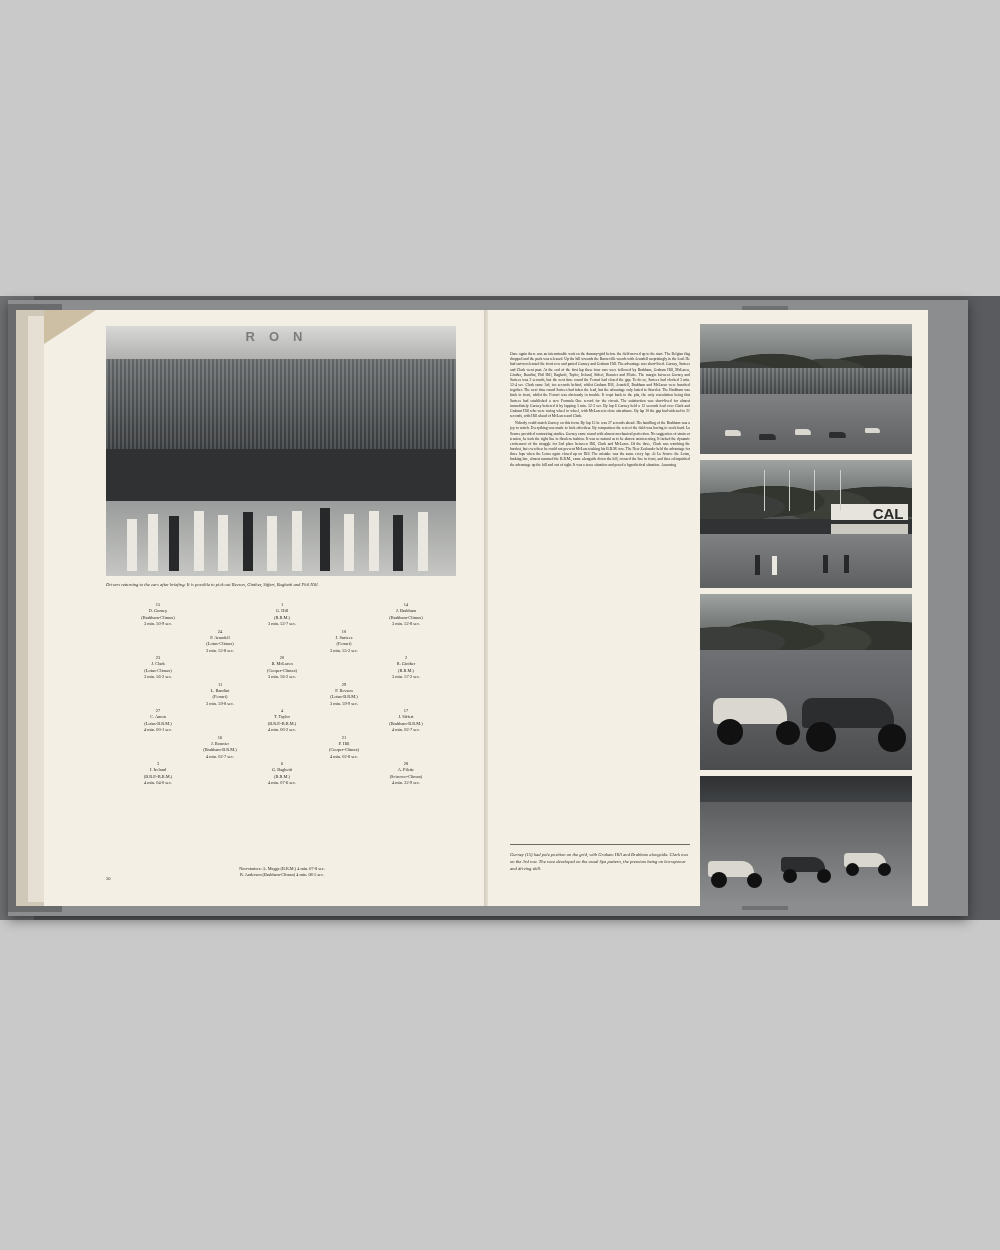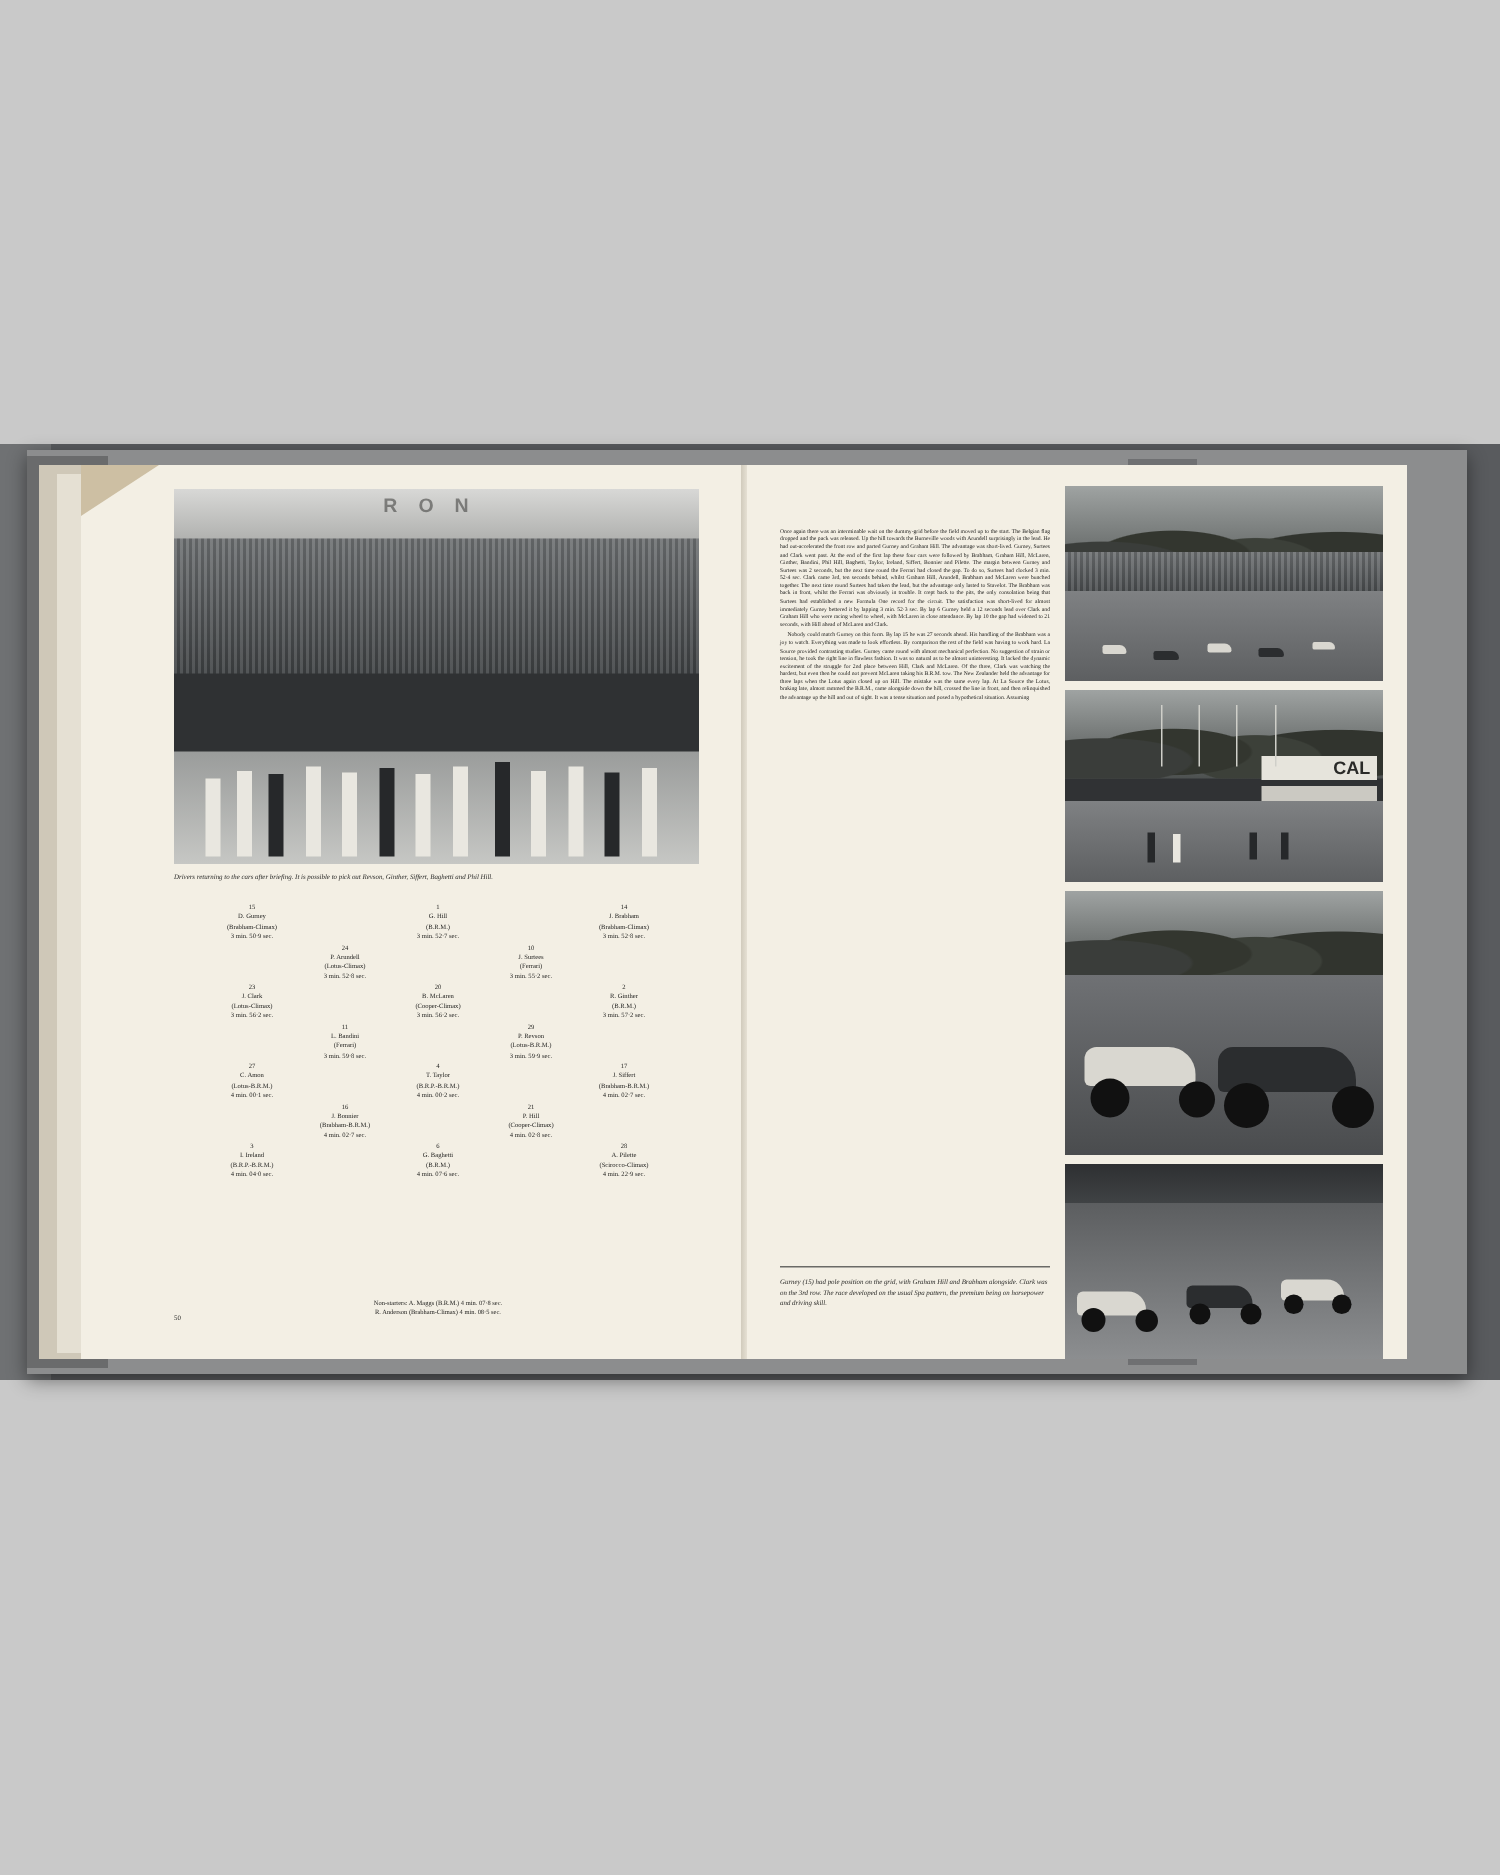"RON" .book { left: 18px -> 8px }
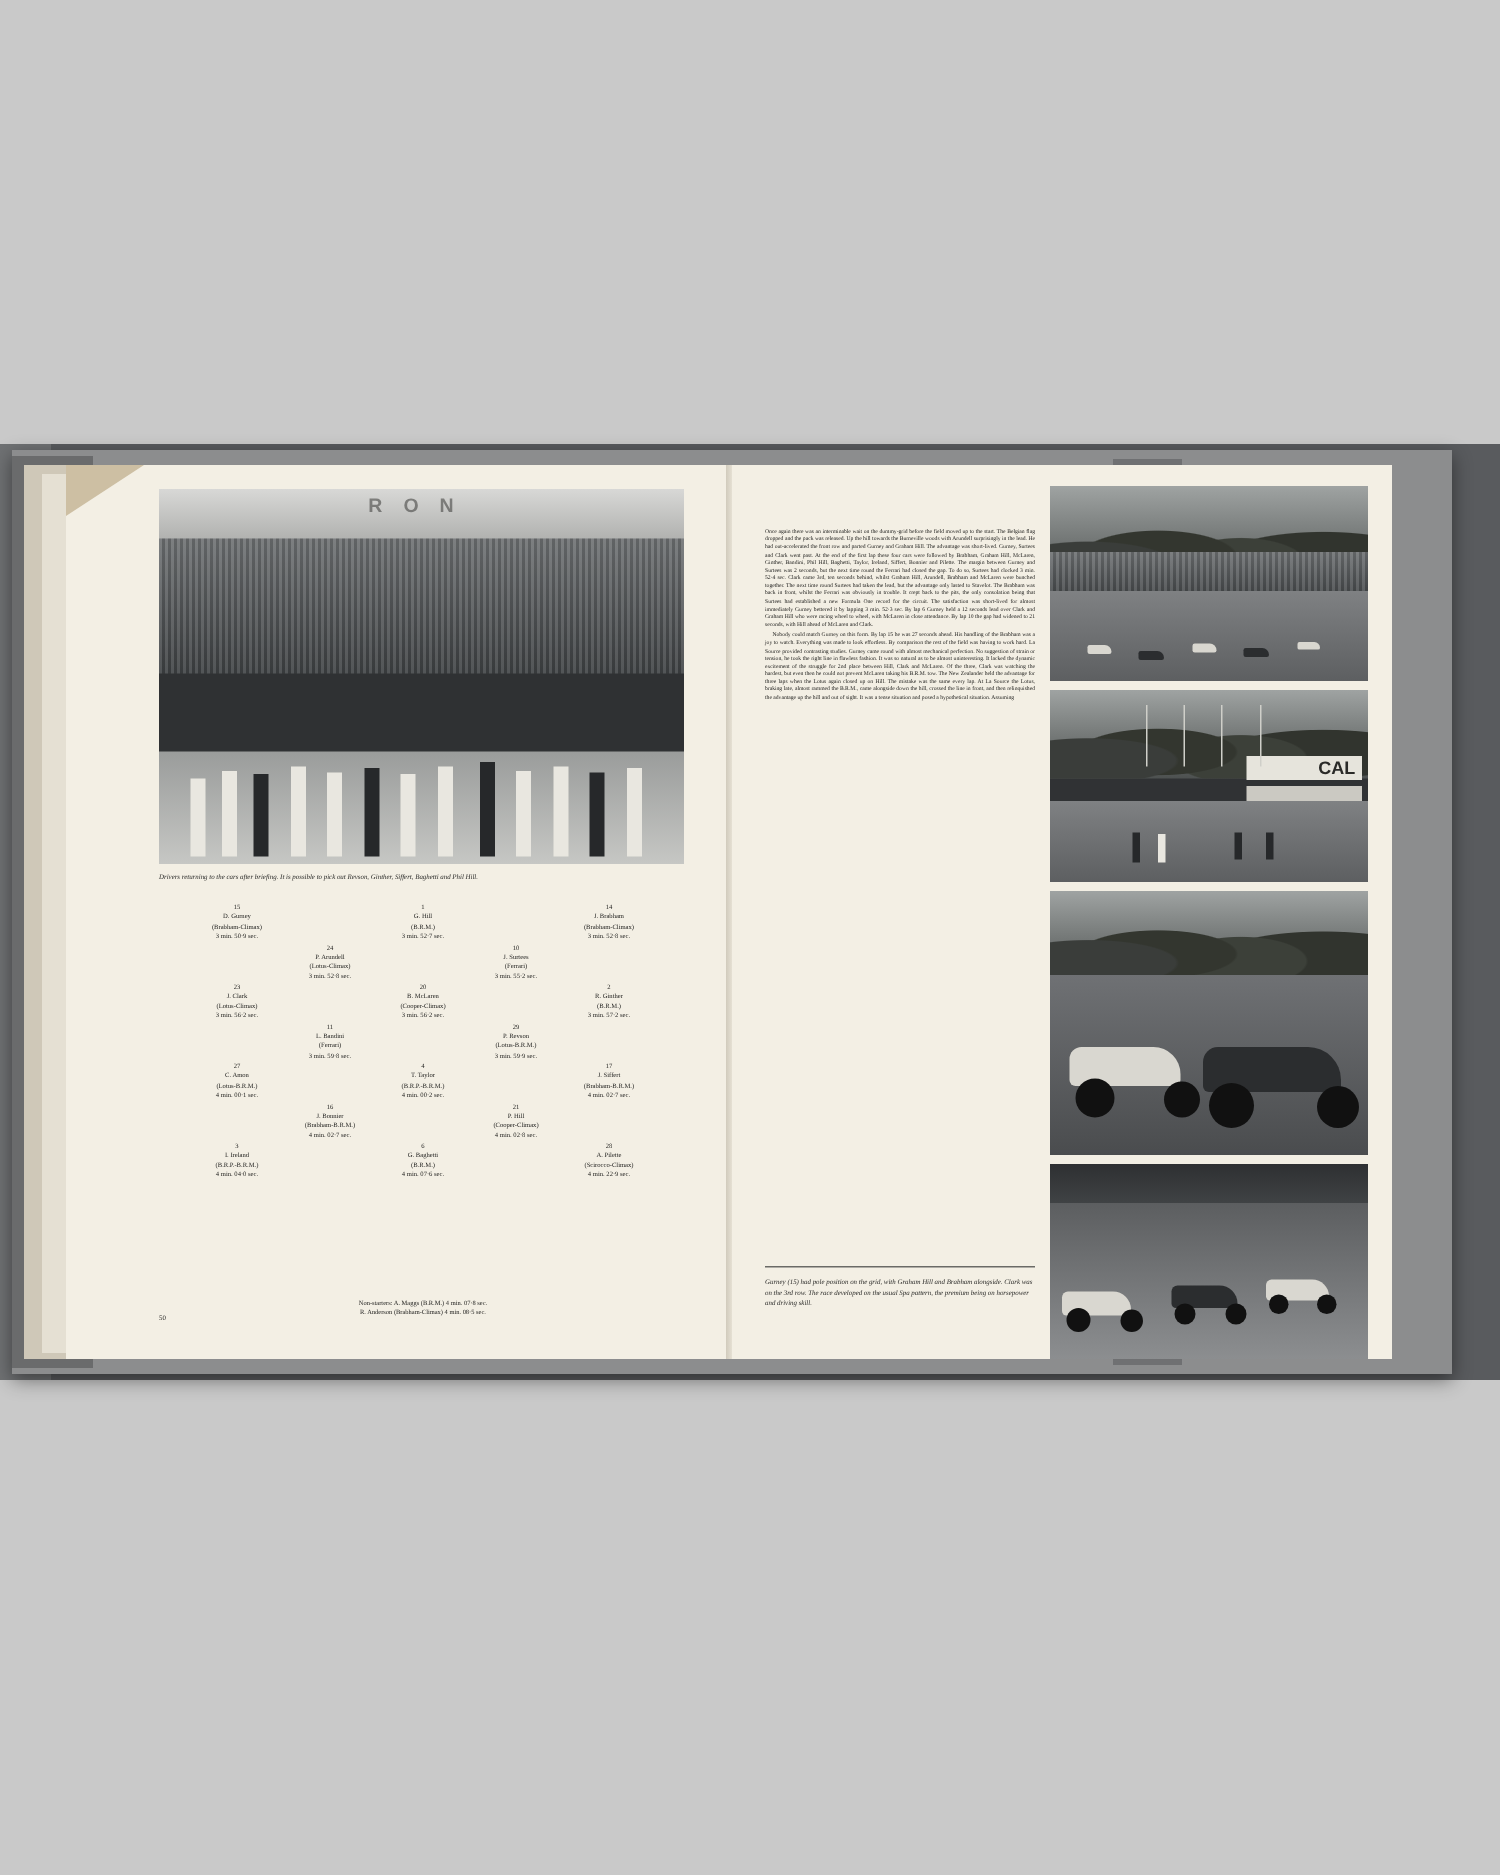"CAL" .bannertxt { font-size: 12px -> 15px }
